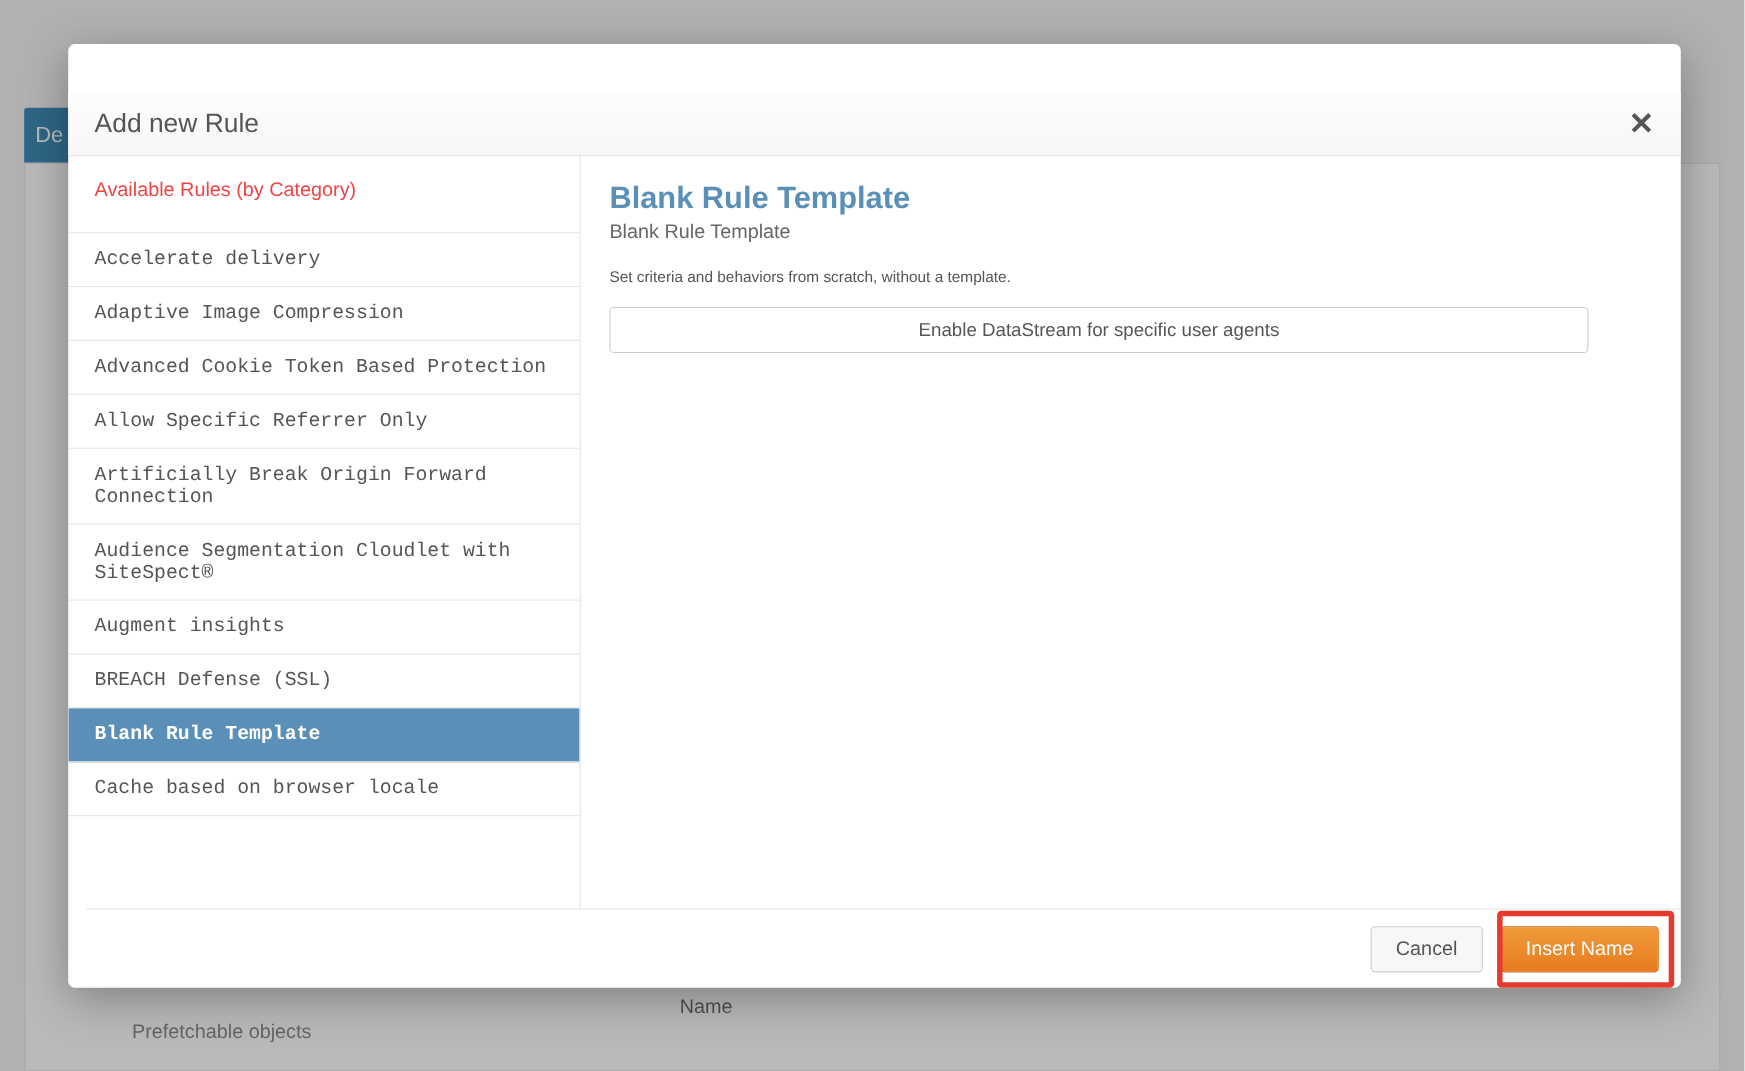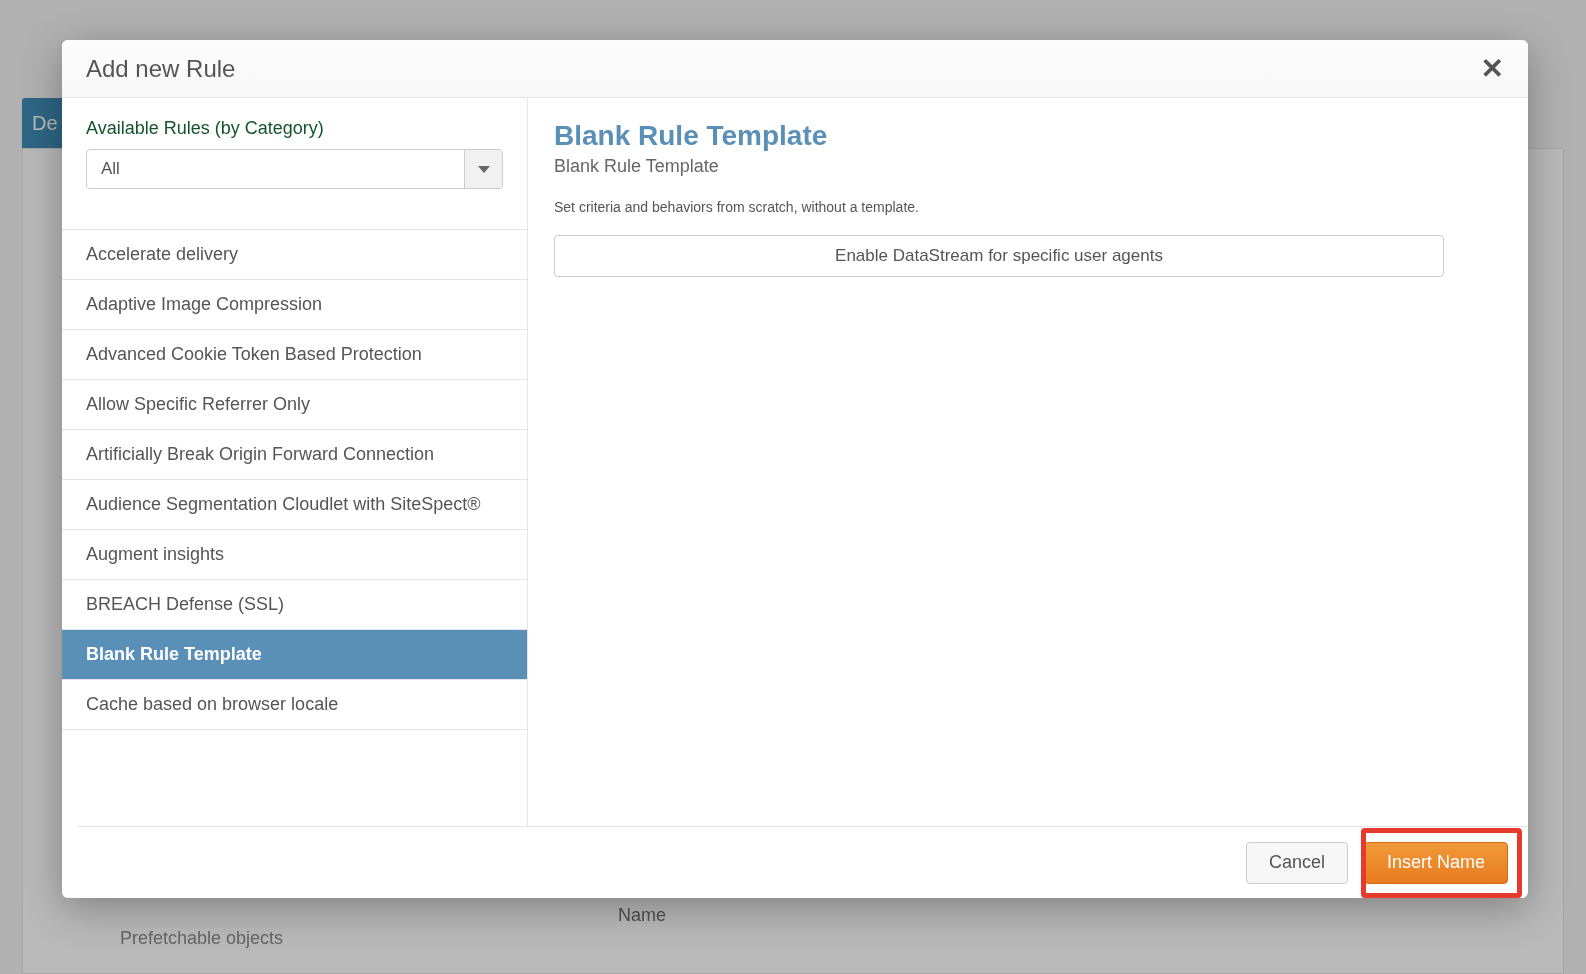"Add new Rule" .modal-header { margin-top: none -> 44px }
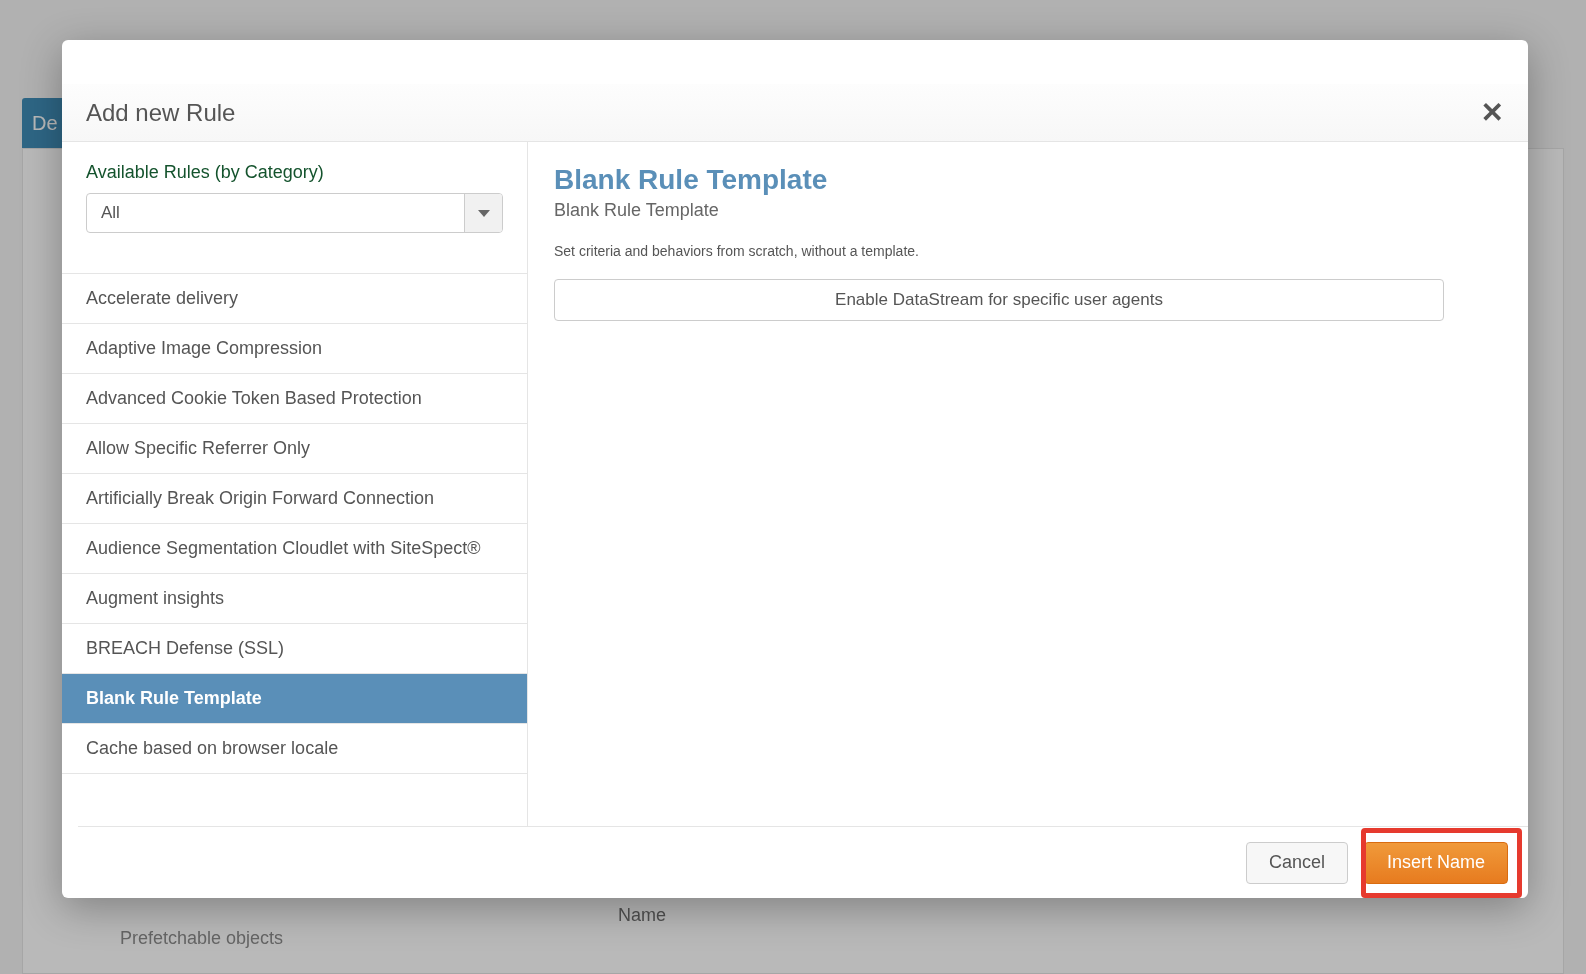"Available Rules (by Category)" .filter-label { color: #14532d -> #ef4444 }
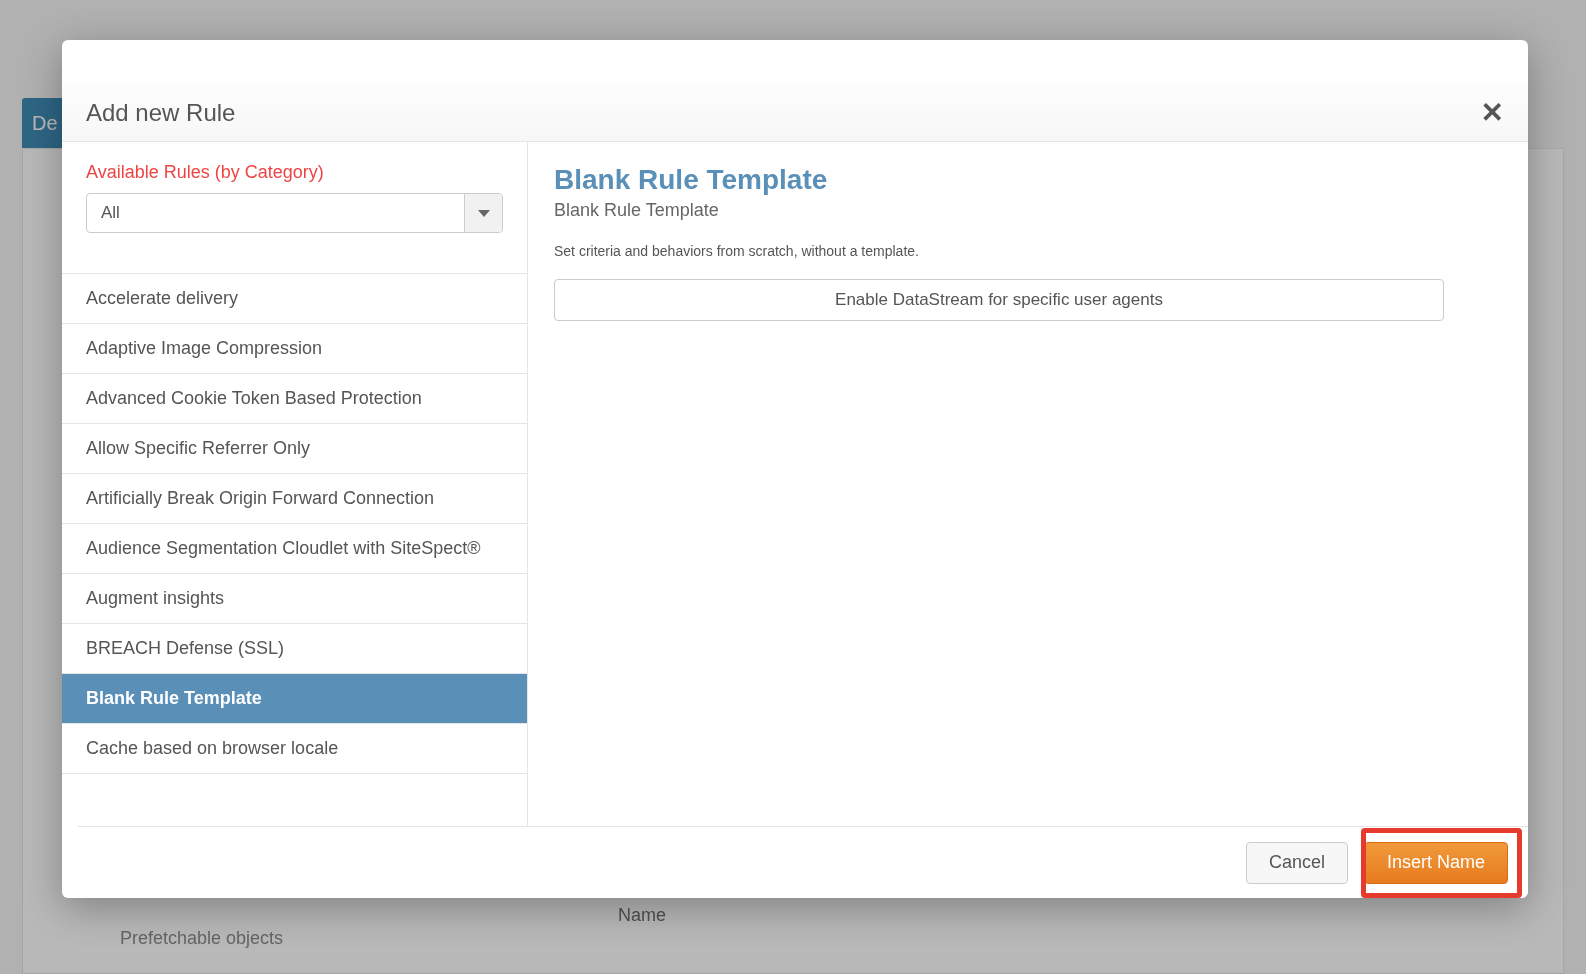"All" div.select-wrap { html: <div> <div>All</div> <div> <div></div> </div> </div> -> none }
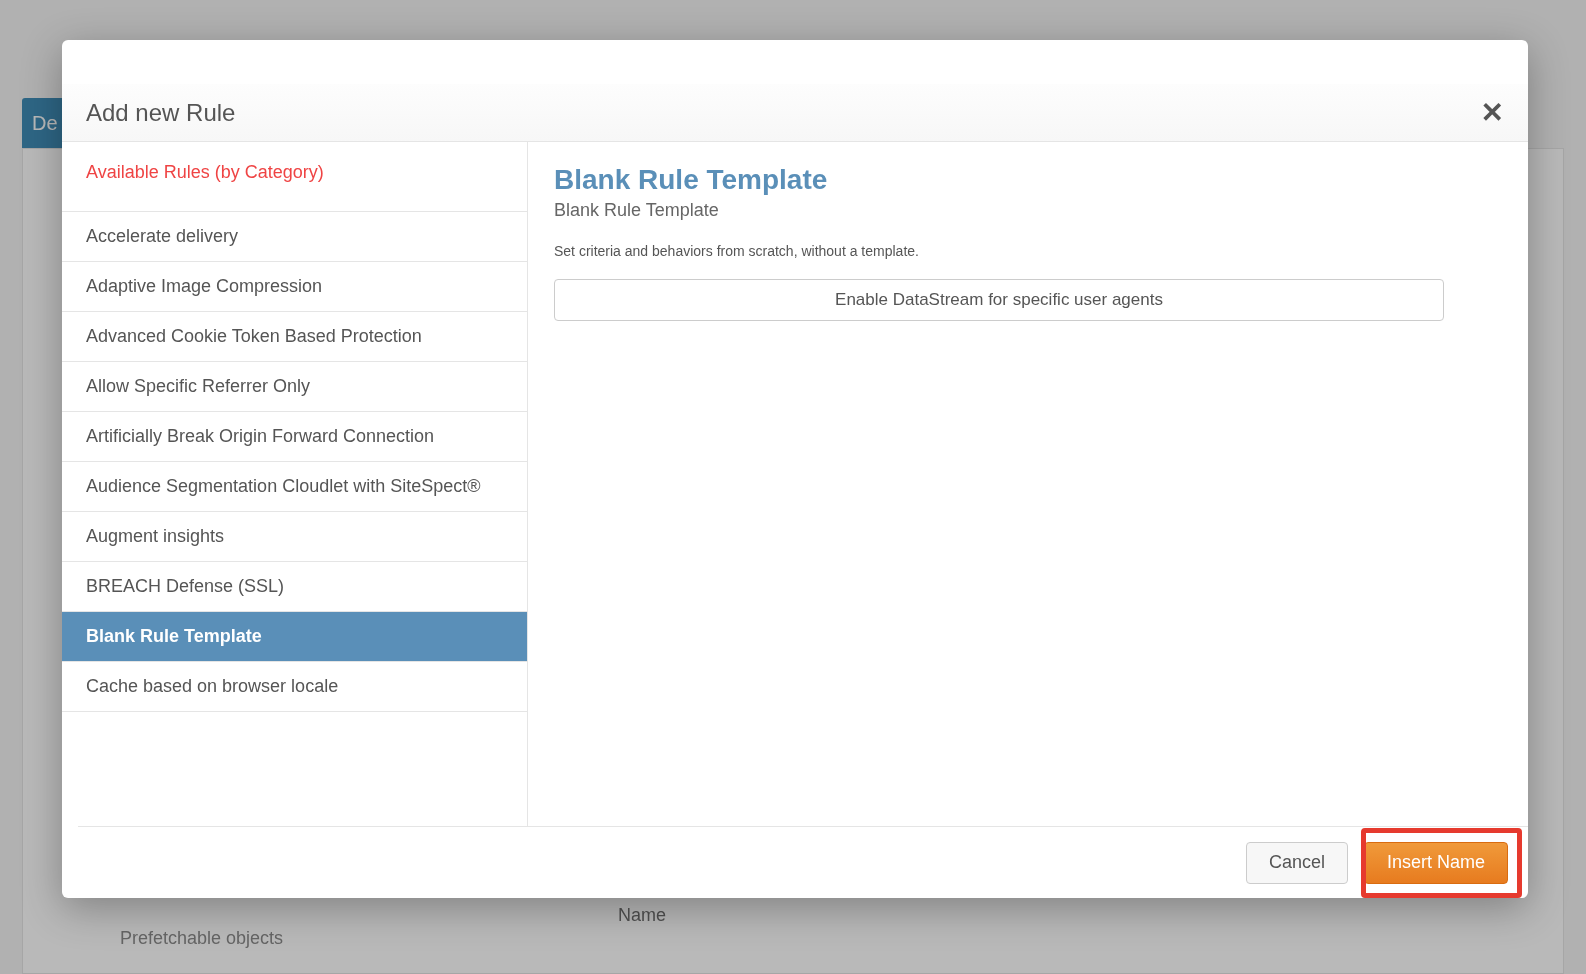"Accelerate delivery" .rule-list { font-family: none -> Liberation Mono, monospace }
